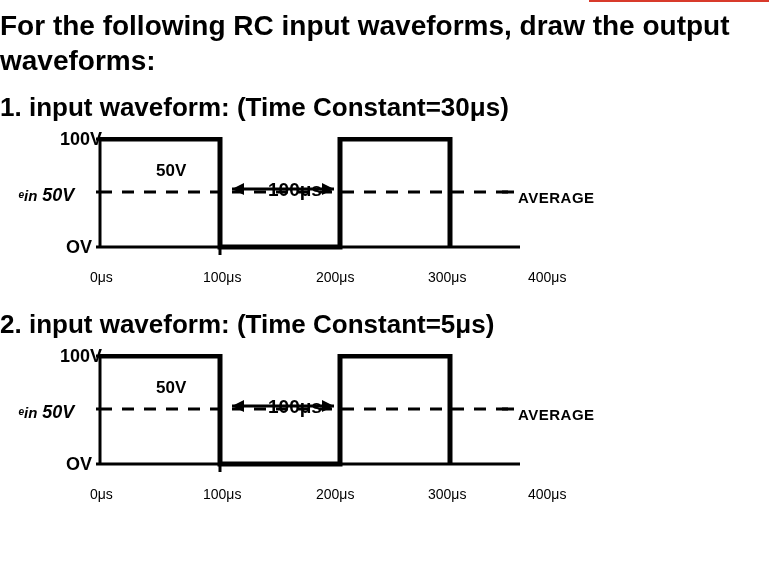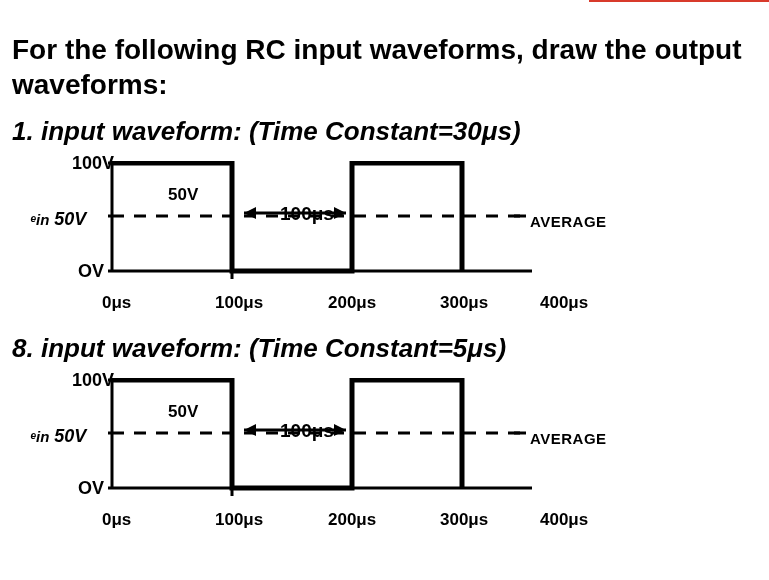"For the following RC input" .content { margin-top: 24px -> none; padding: 8px 12px 0 12px -> 8px 12px 0 0 }
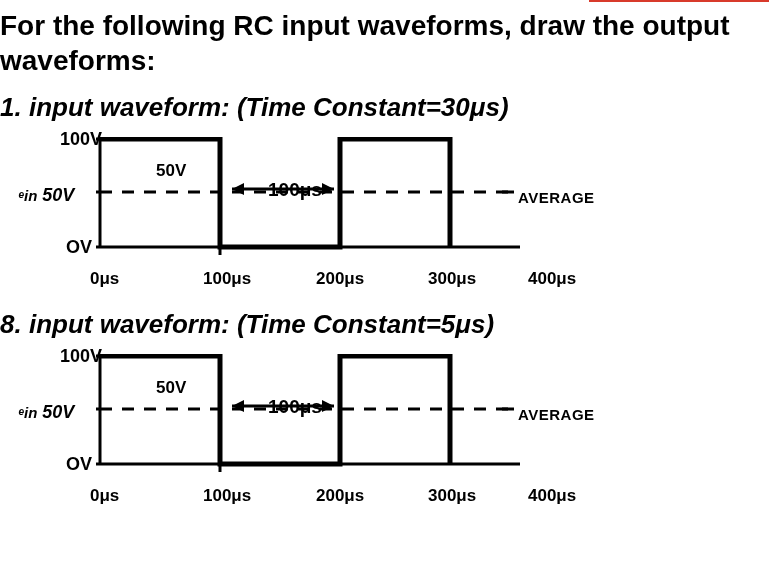"1. input waveform: (Time Constant=30μs)" .problem-heading { font-style: italic -> none }
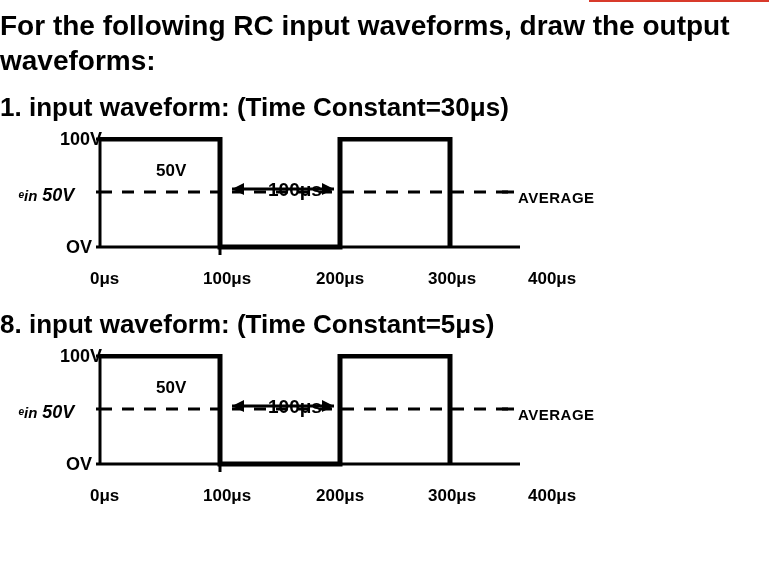"0μs" .axis-tick-label { font-size: 17px -> 14px; font-weight: 700 -> 400 }
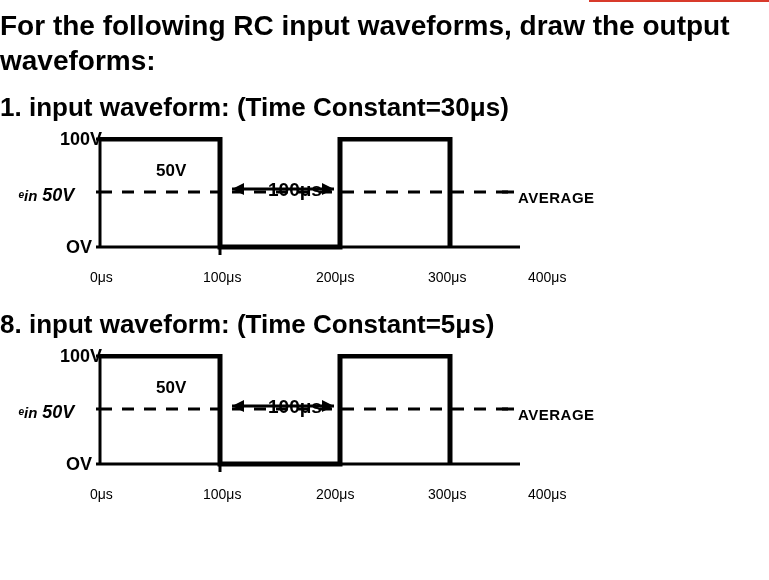"8. input waveform: (Time Constant=5μs)" span { text: 8 -> 2 }
